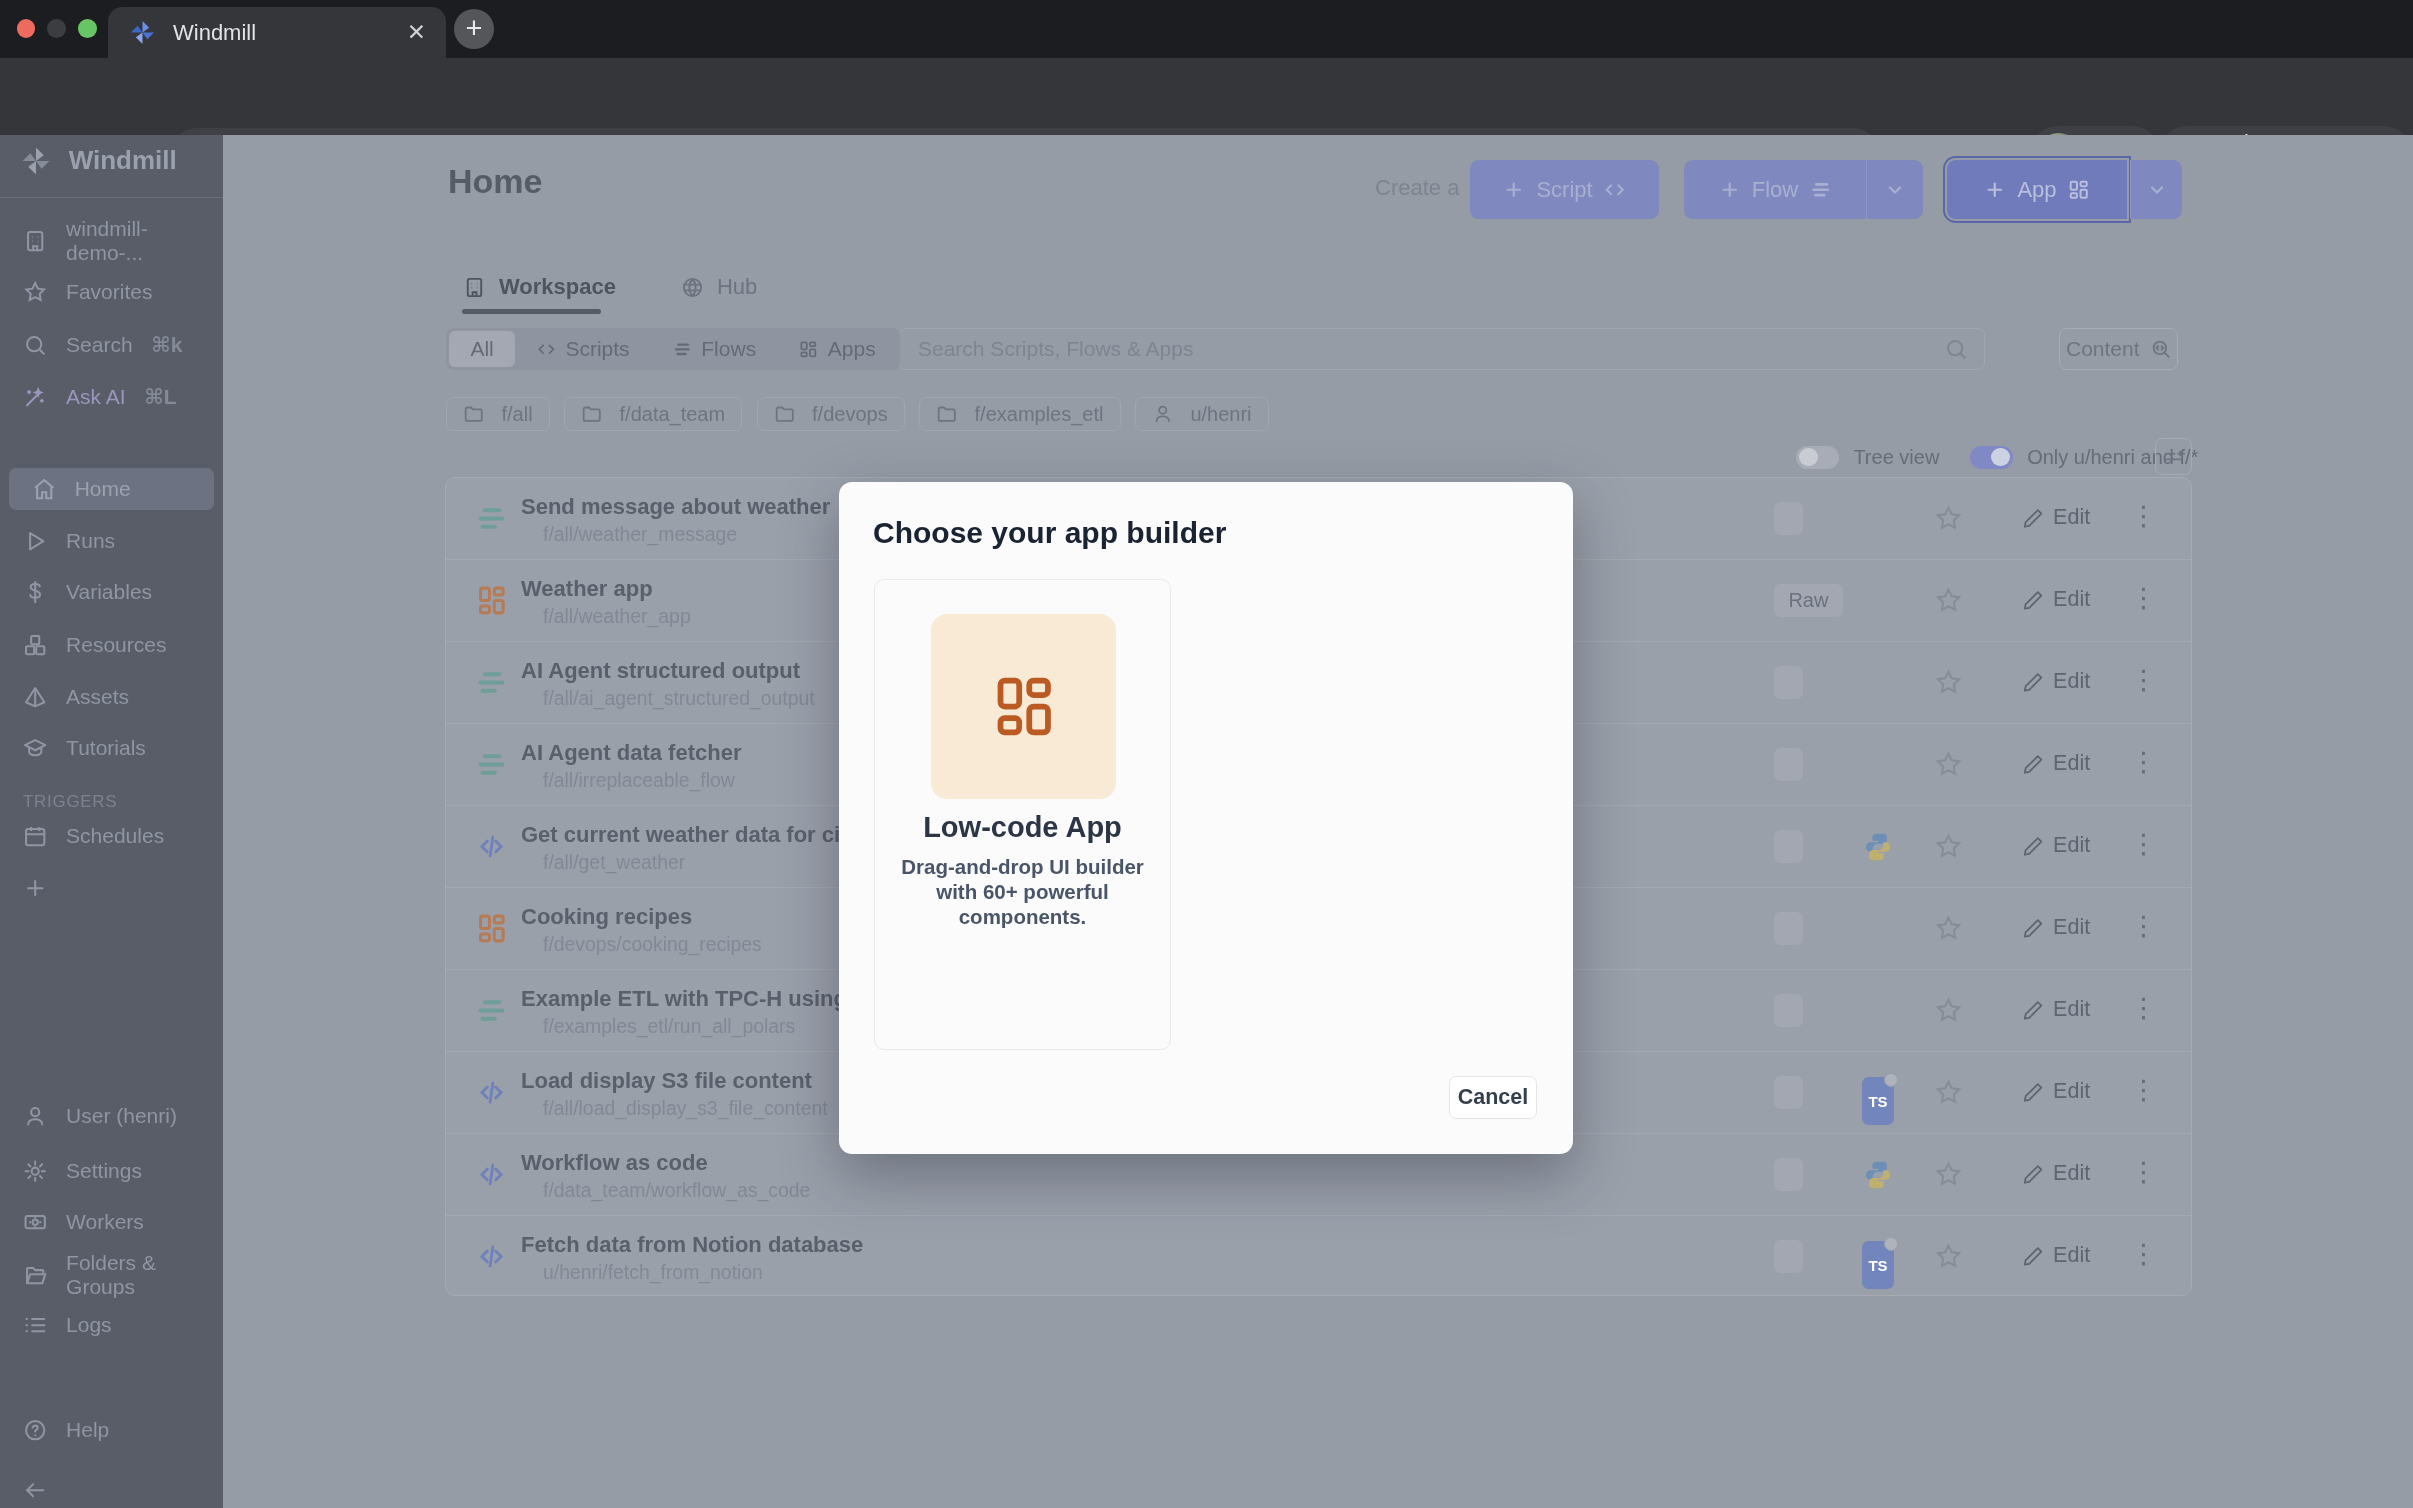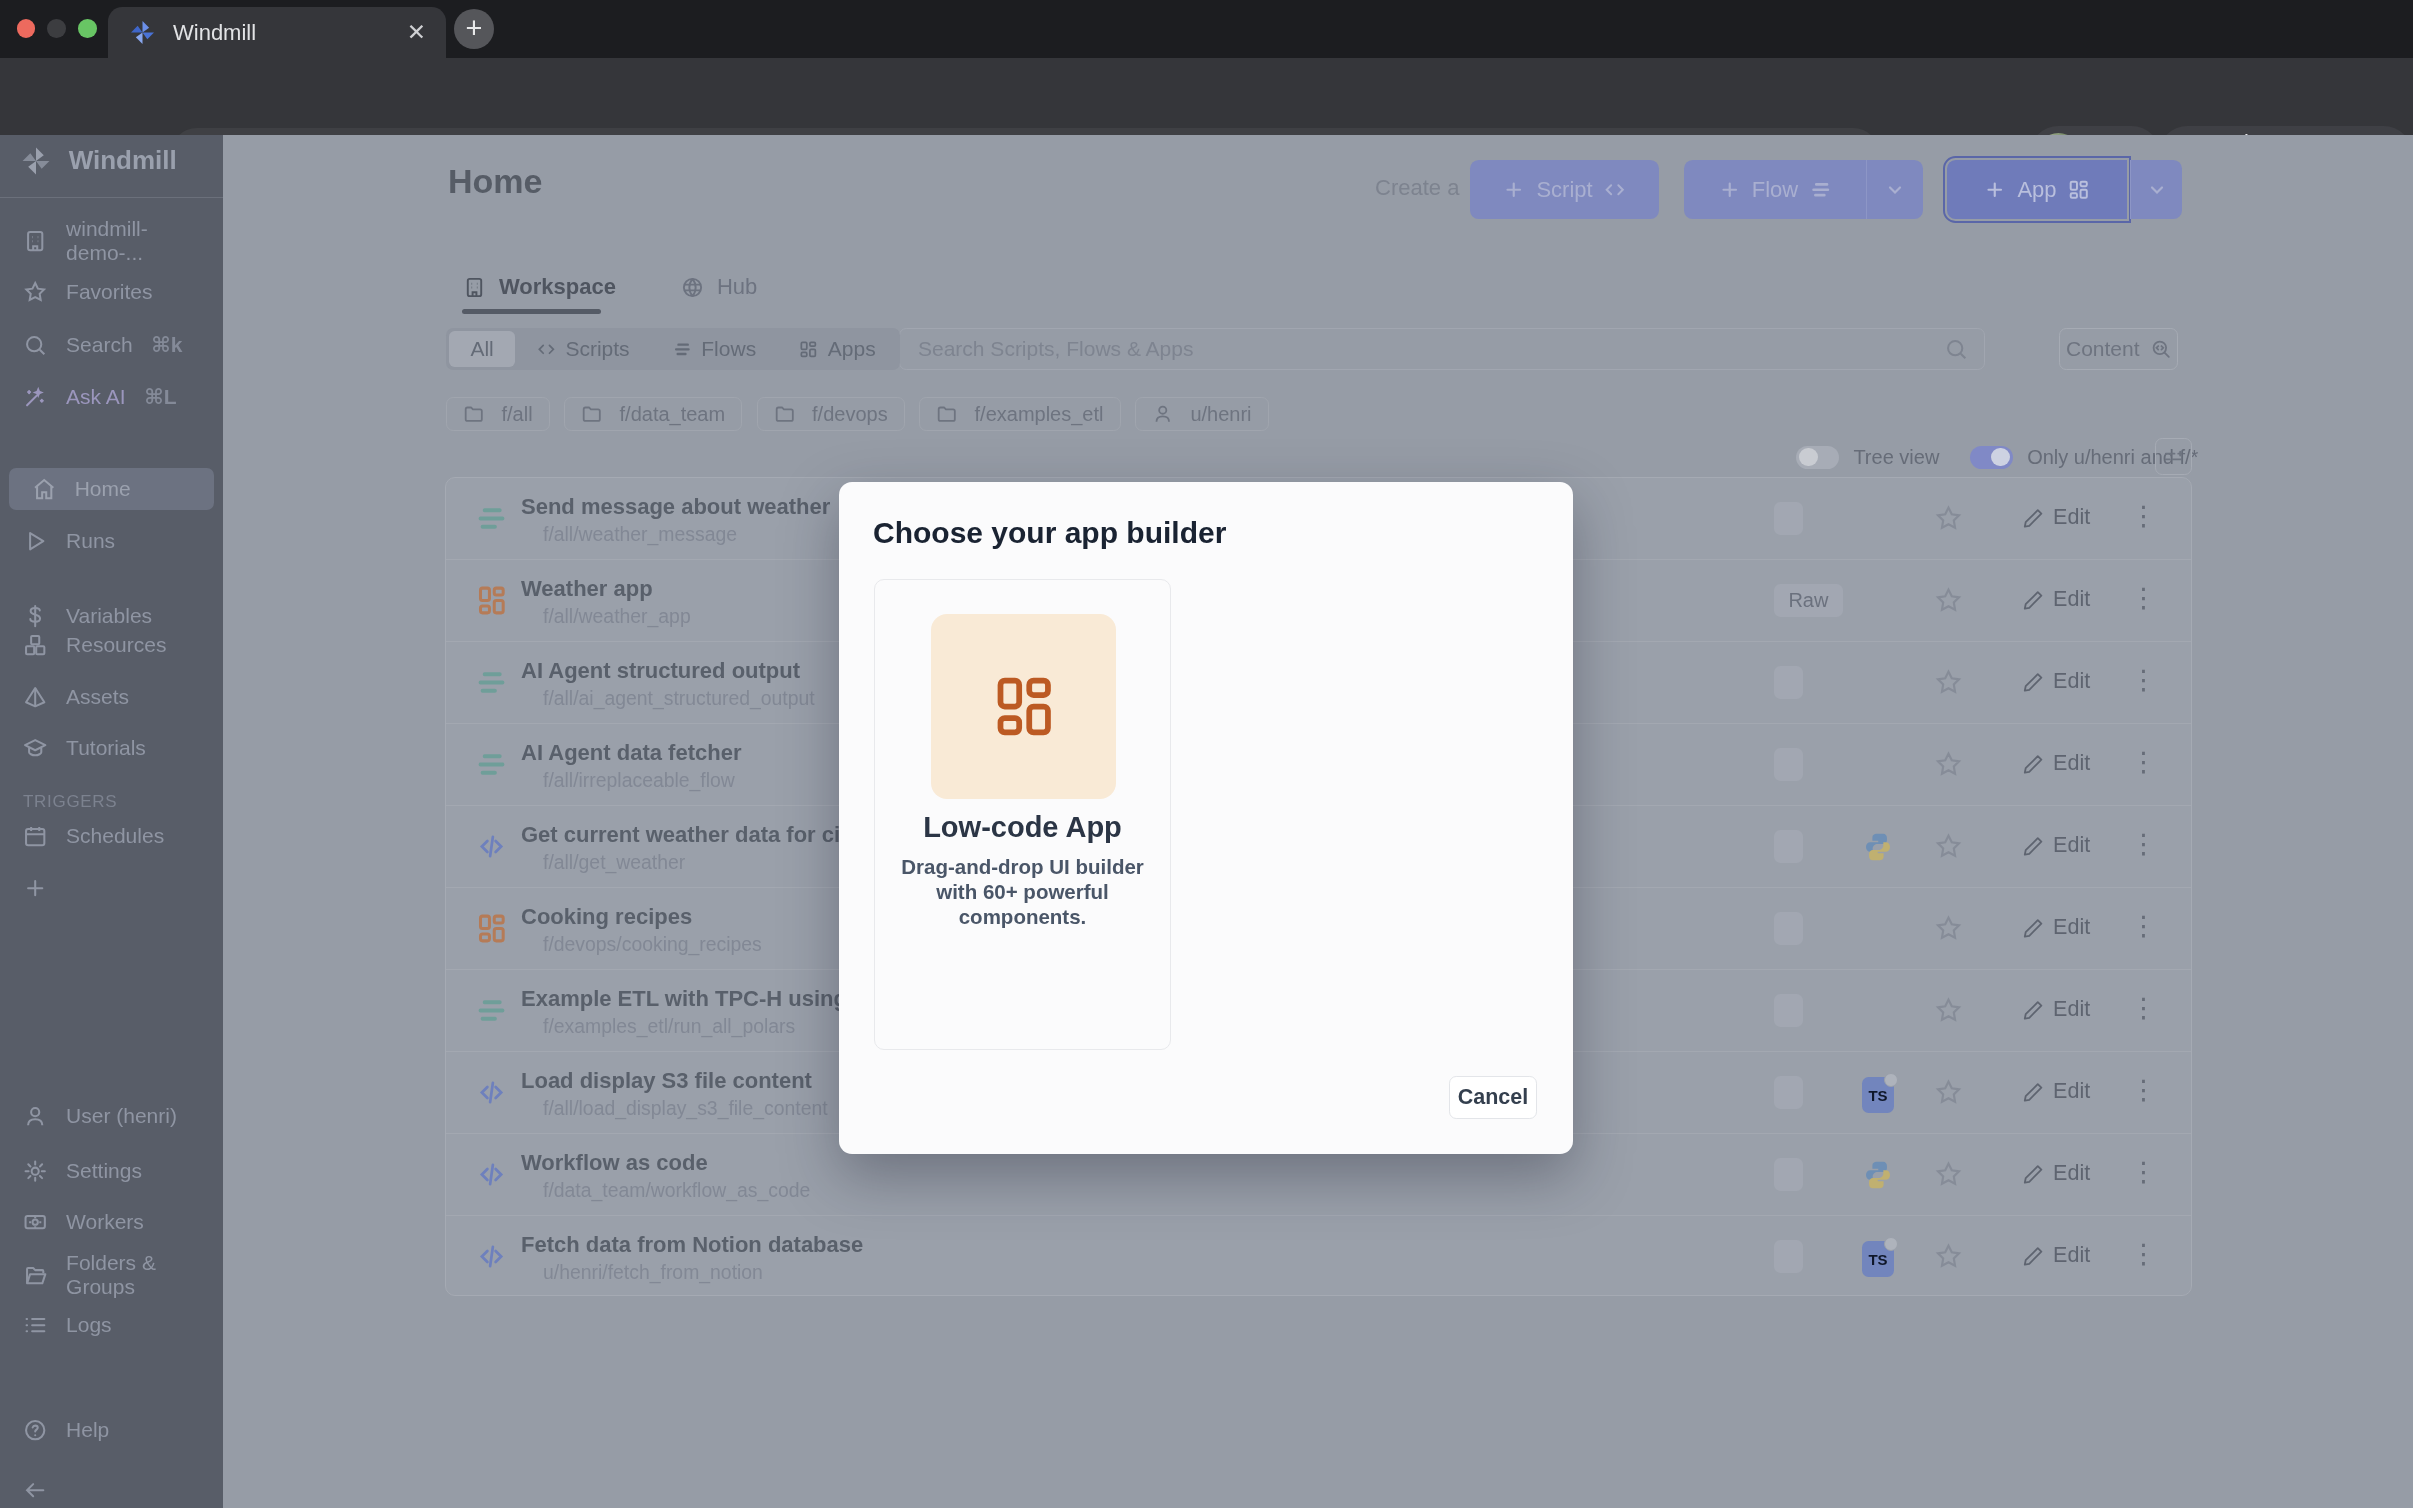"Variables" div.abs { top: 461px -> 437px }
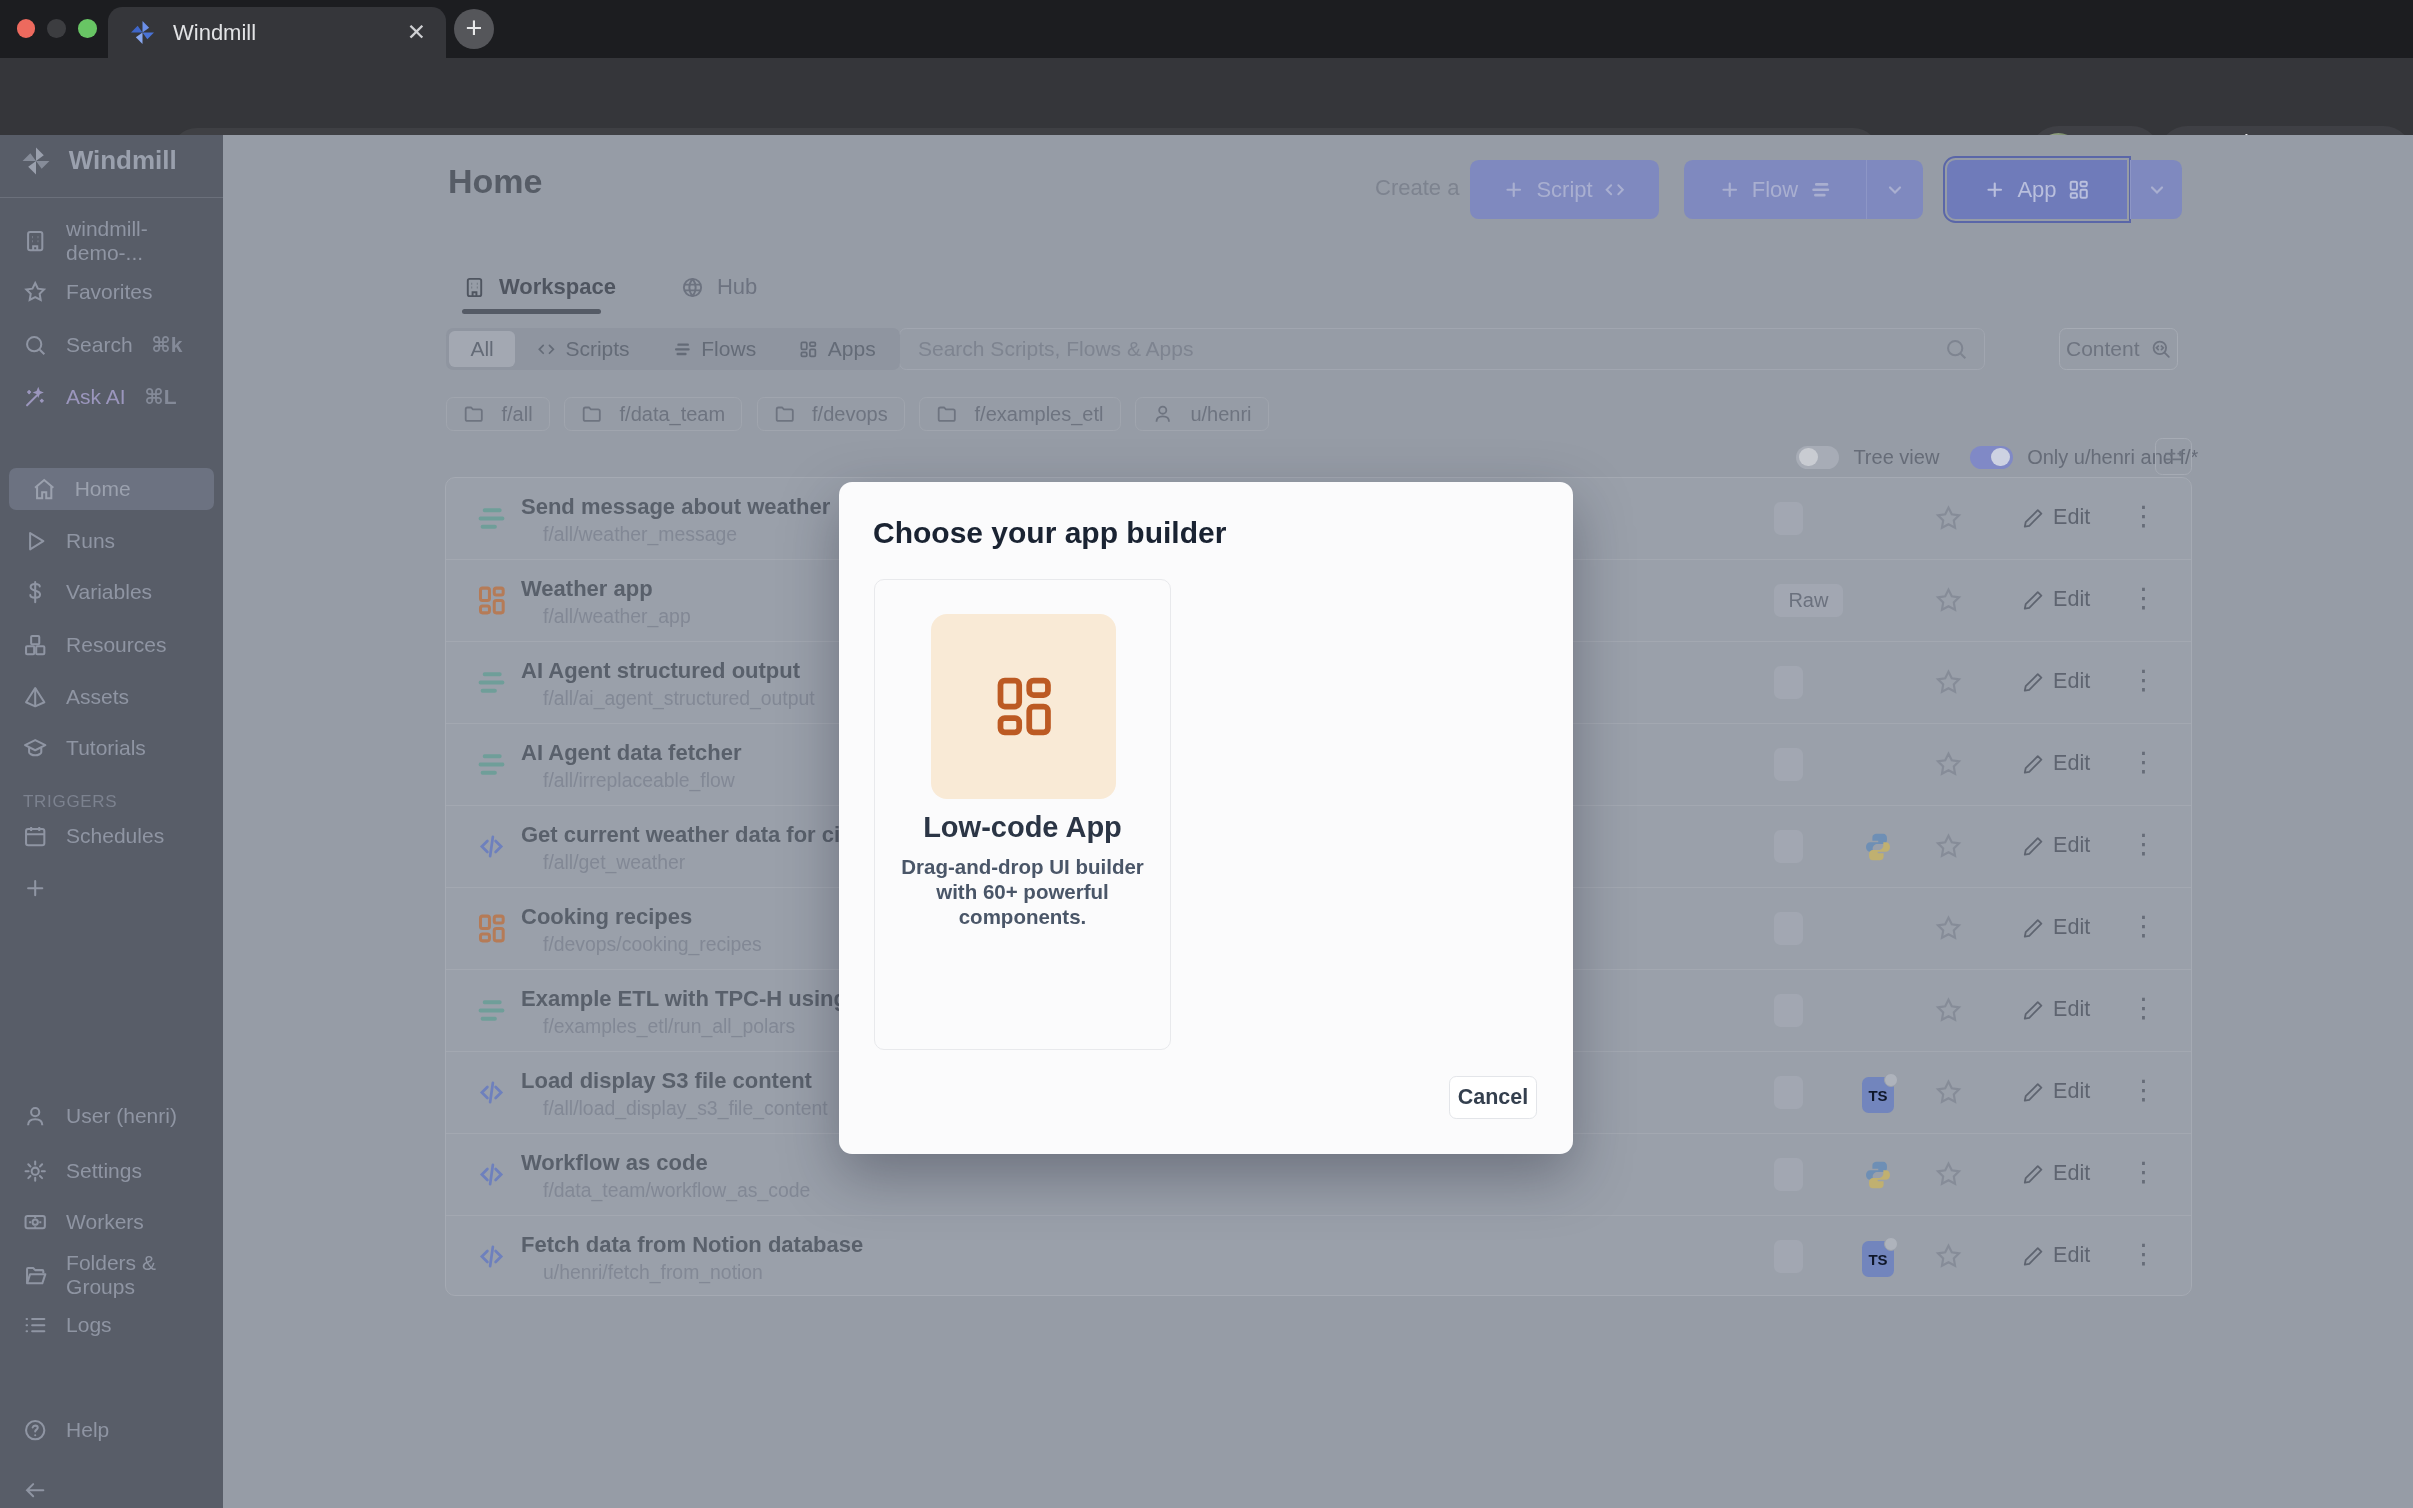"TS" .ts-box { color: #0f172a -> #ffffff; height: 36px -> 48px }
